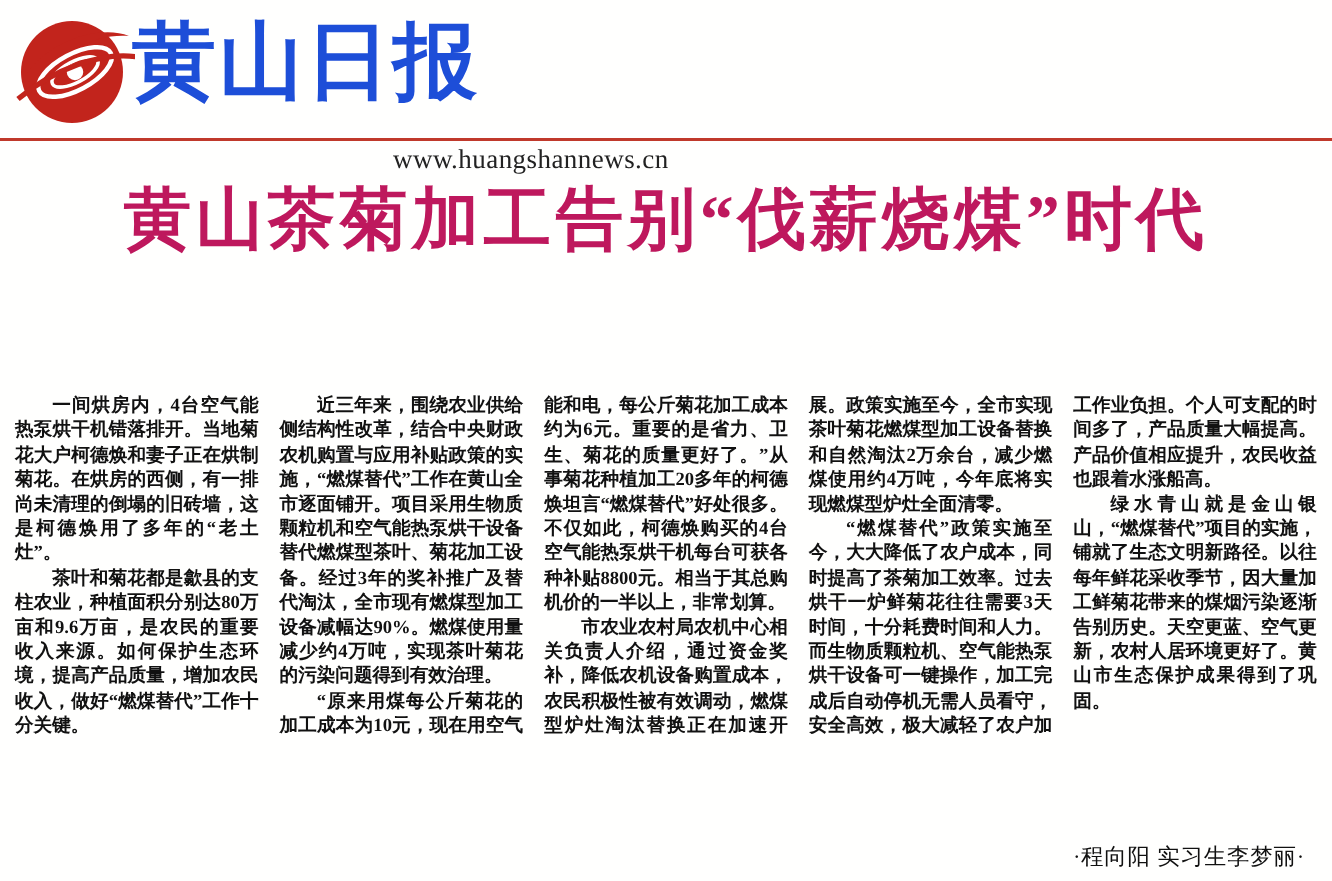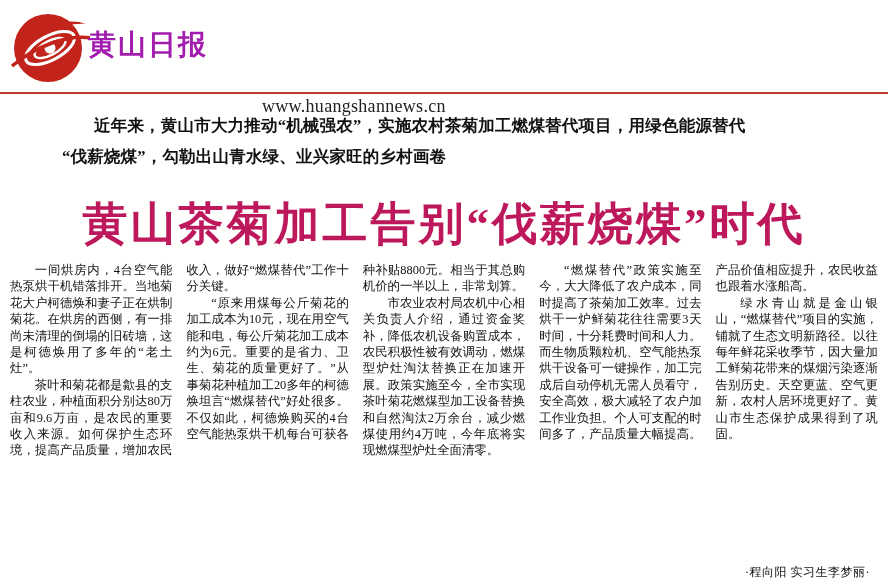"黄山日报" .paper-title .cn { color: #a21caf -> #1d4ed8; font-family: Liberation Serif, serif -> Liberation Mono, monospace; font-size: 28px -> 56px }
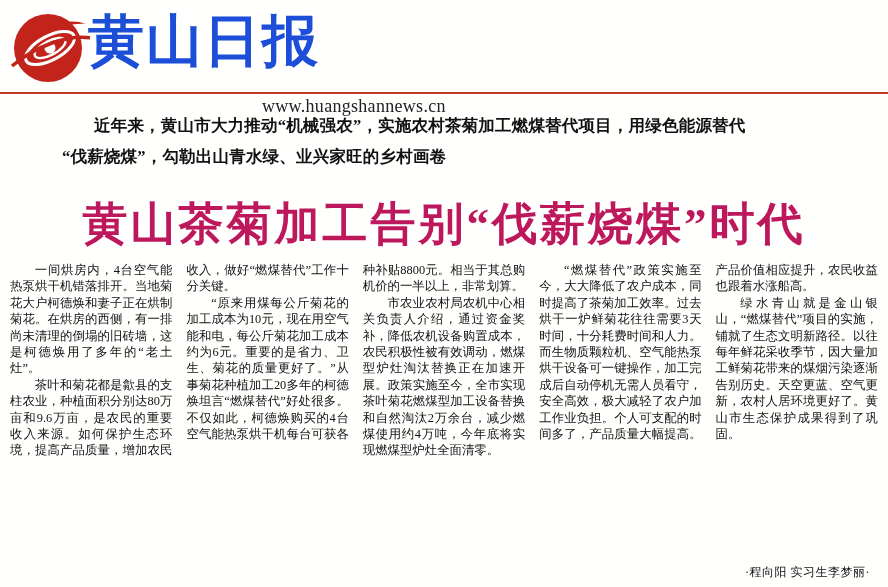"近年来，黄山市大力推动“机械强农”，实施农村茶菊加工燃煤替代项目，用绿色能源替代" div.standfirst { html: <div> <span></span><span>近年来，黄山市大力推动“机械强农”，实施农村茶菊加工燃煤替代项目，用绿色能源替代</span><br> <span>“伐薪烧煤”，勾勒出山青水绿、业兴家旺的乡村画卷</span> </div> -> none }
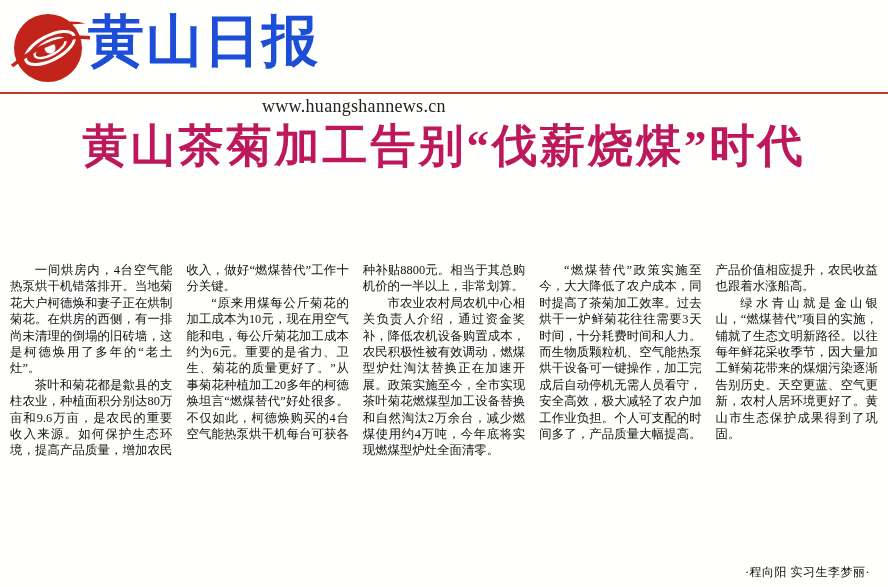"一间烘房内，4台空气能热泵烘干机错落排开。当地菊花大户柯德焕和妻子正在烘制菊花。" .columns p { font-weight: none -> bold }
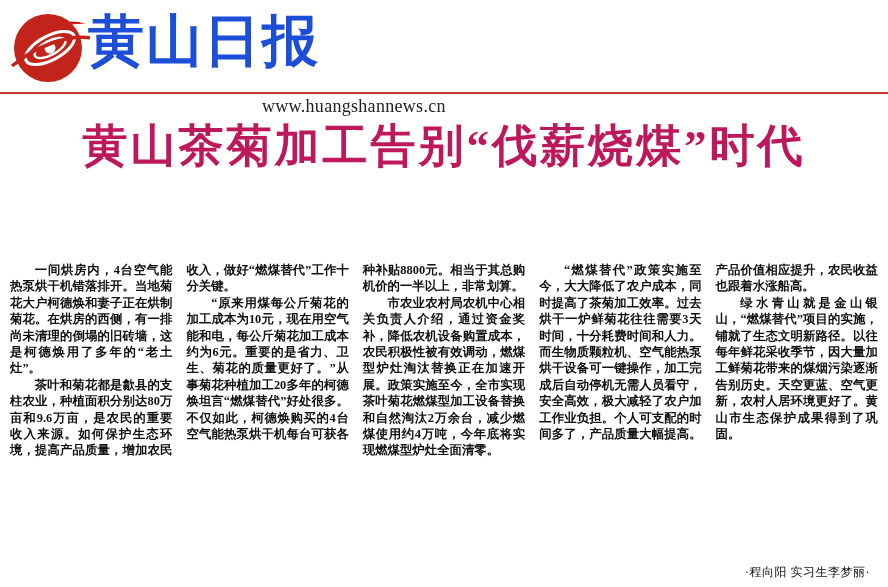"近三年来，围绕农业供给侧结构性改革，结合中央财政农机购置与应用补贴政策的实施，“" p { html: none -> <p>近三年来，围绕农业供给侧结构性改革，结合中央财政农机购置与应用补贴政策的实施，“燃煤替代”工作在黄山全市逐面铺开。项目采用生物质颗粒机和空气能热泵烘干设备替代燃煤型茶叶、菊花加工设备。经过3年的奖补推广及替代淘汰，全市现有燃煤型加工设备减幅达90%。燃煤使用量减少约4万吨，实现茶叶菊花的污染问题得到有效治理。</p> }
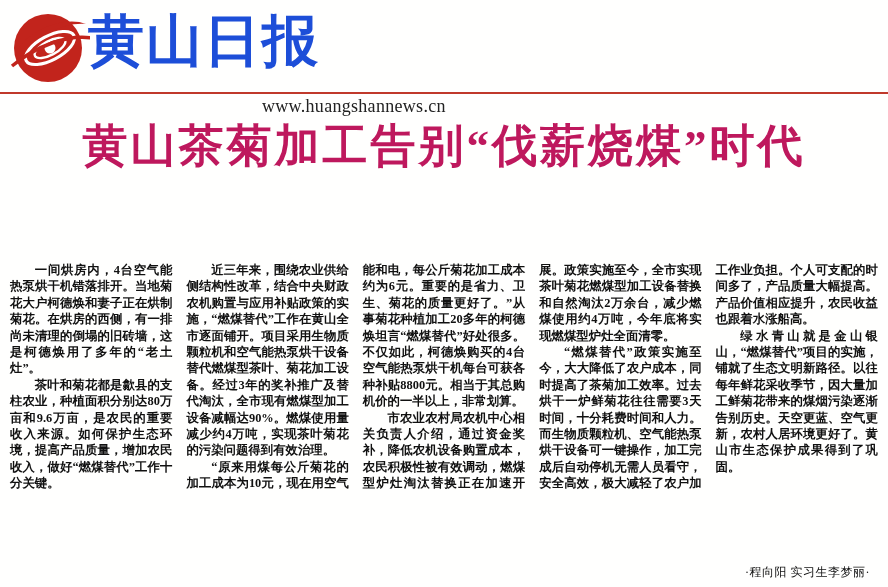"·程向阳 实习生李梦丽·" .byline { font-size: 12px -> 15px }
